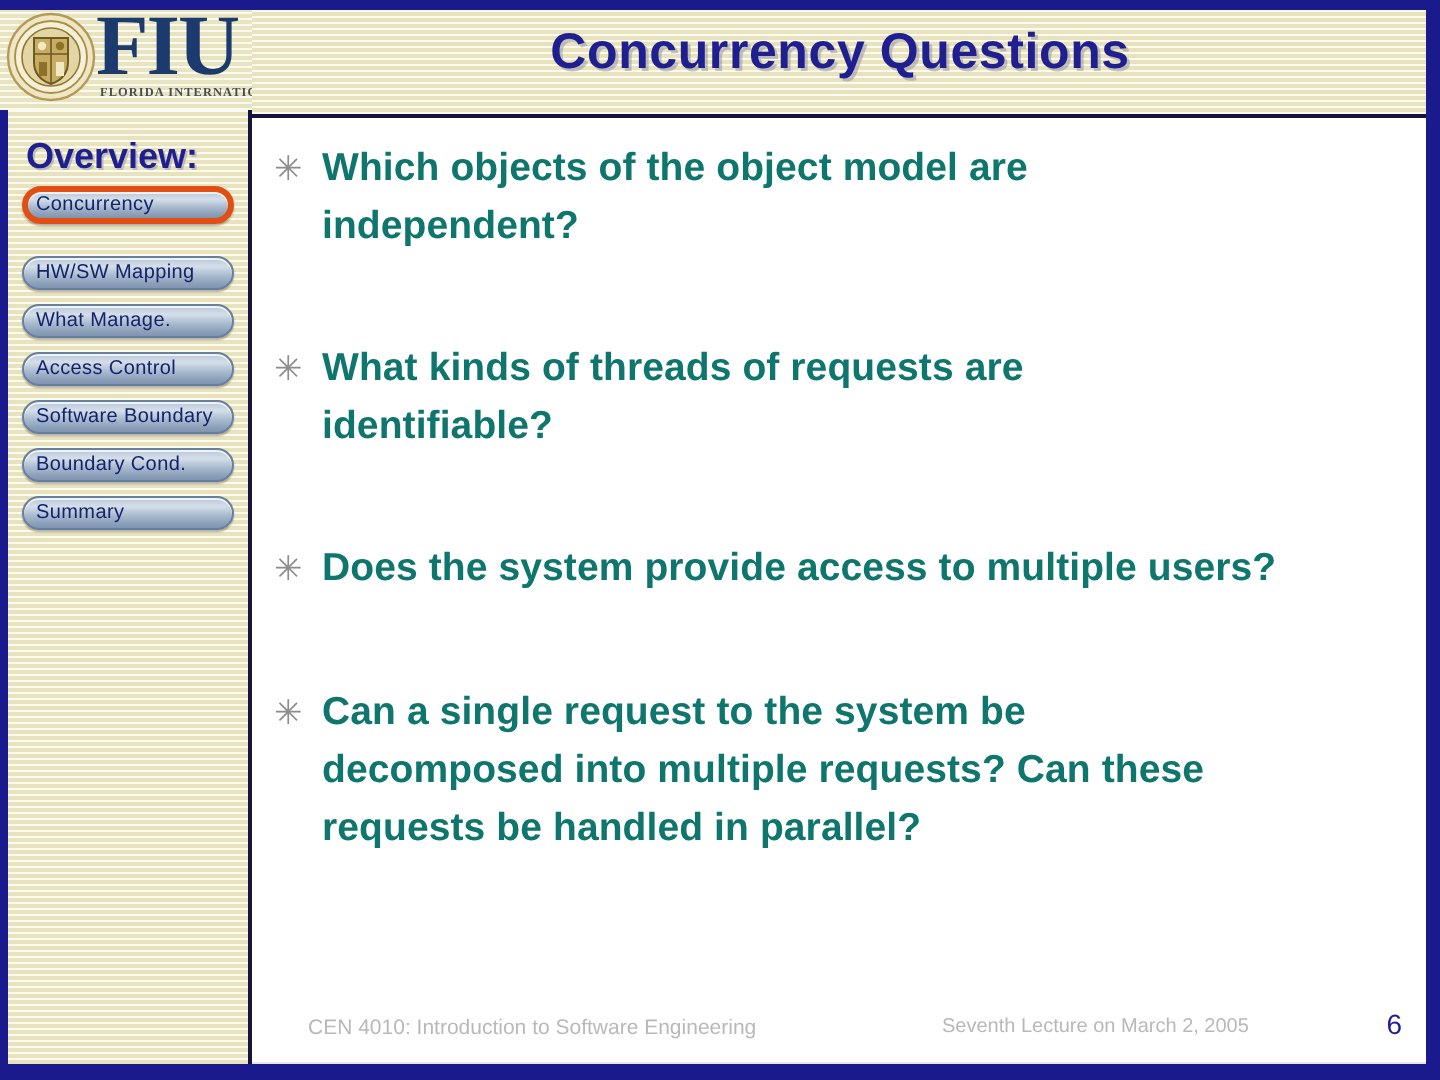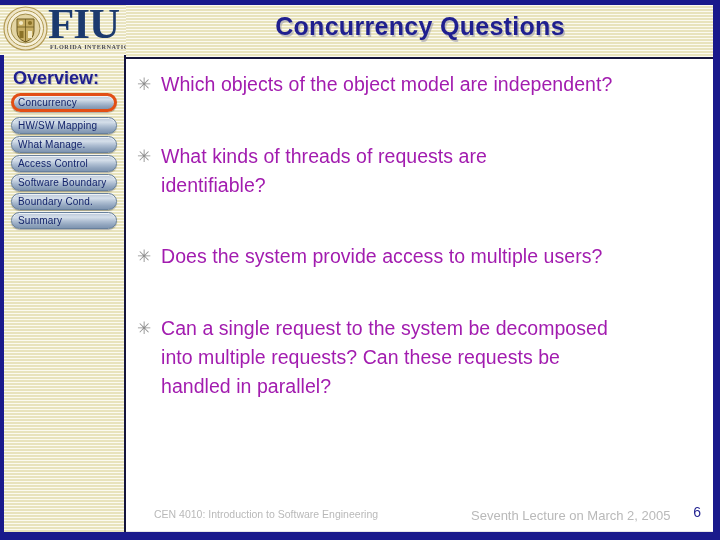"Which objects of the object" .bullet-text { color: #a21caf -> #0f766e; font-weight: none -> bold }
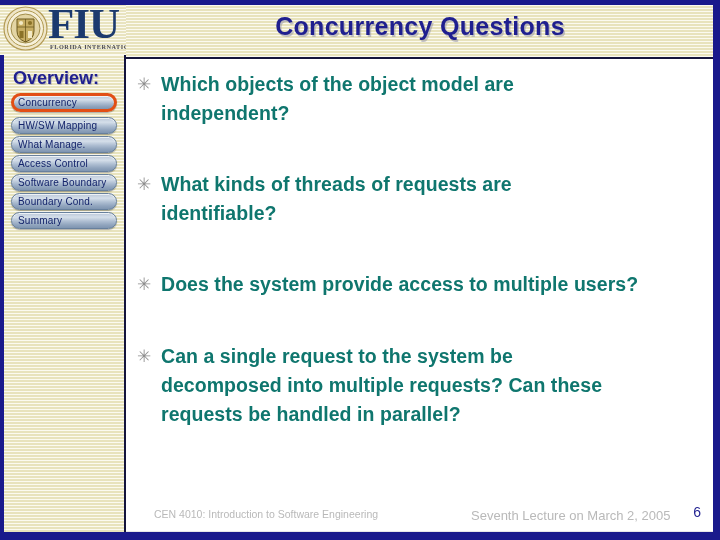"Concurrency" .nav-btn.active { margin-bottom: 5px -> 16px }
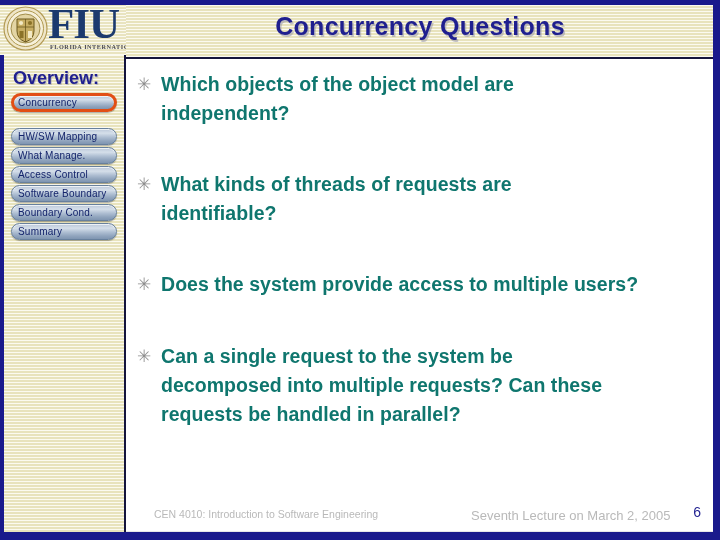"HW/SW Mapping" .nav-btn { margin-bottom: 2px -> 7px }
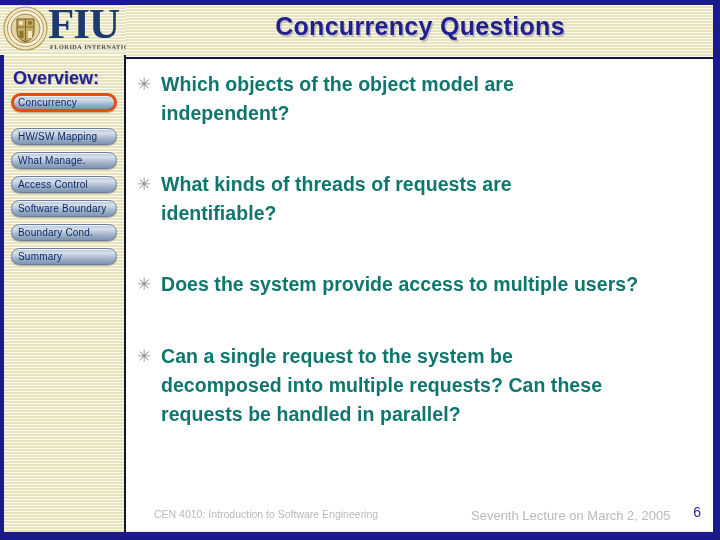"Seventh Lecture on March 2," #footer-lecture { font-size: 13px -> 10px }
